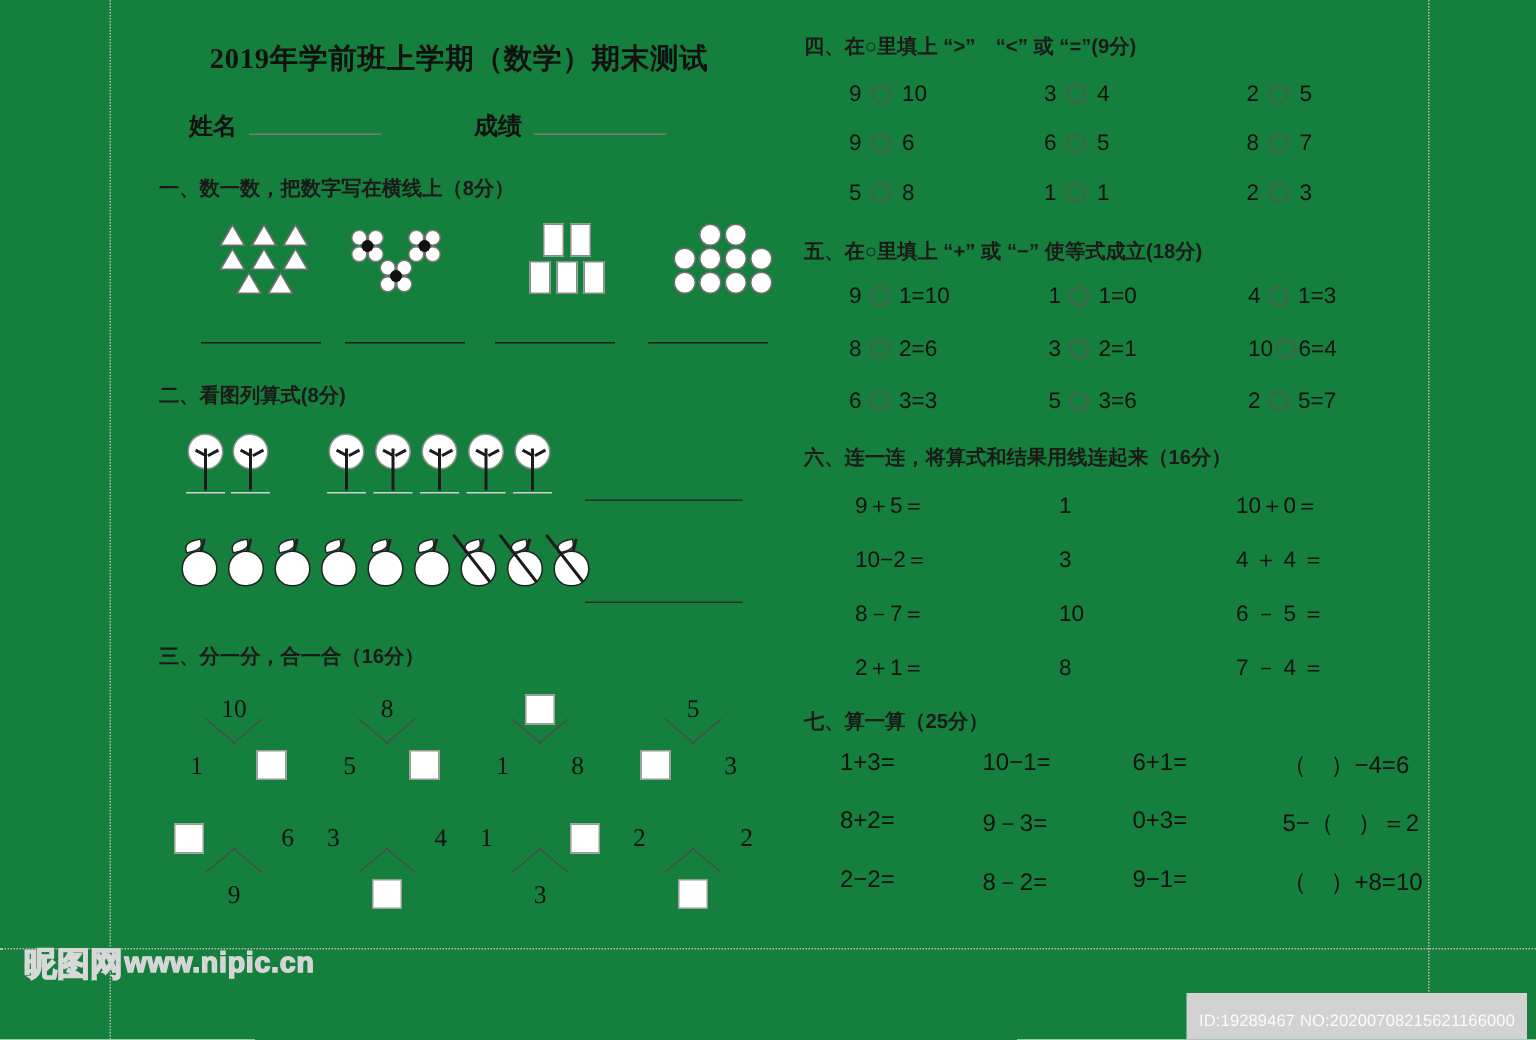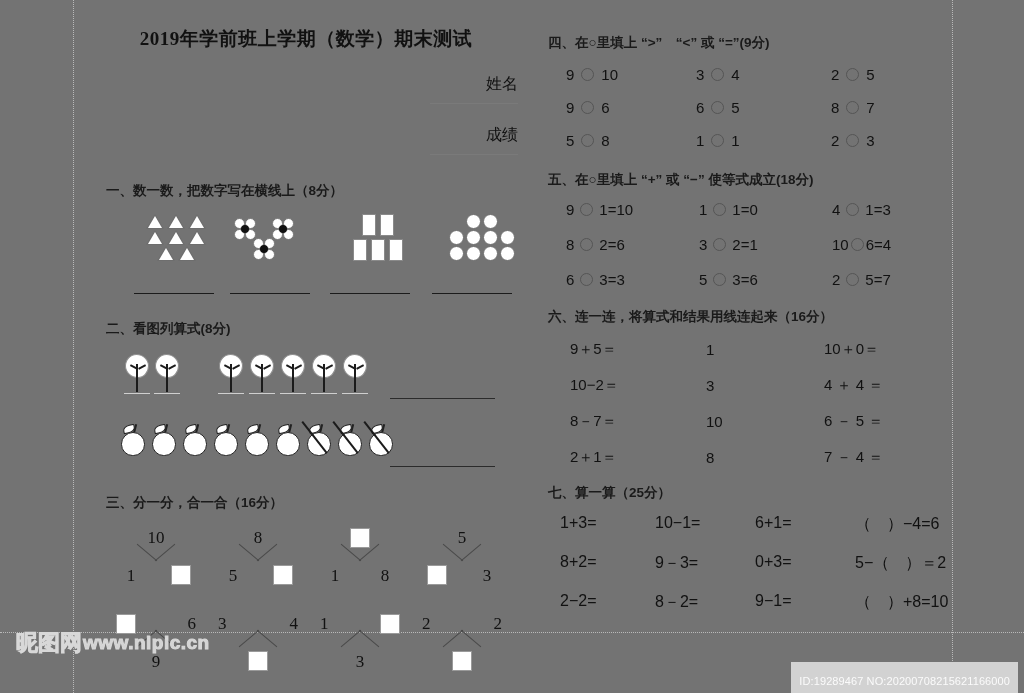"2019年学前班上学期（数学）期末测试" #page { background: #737373 -> #15803d }
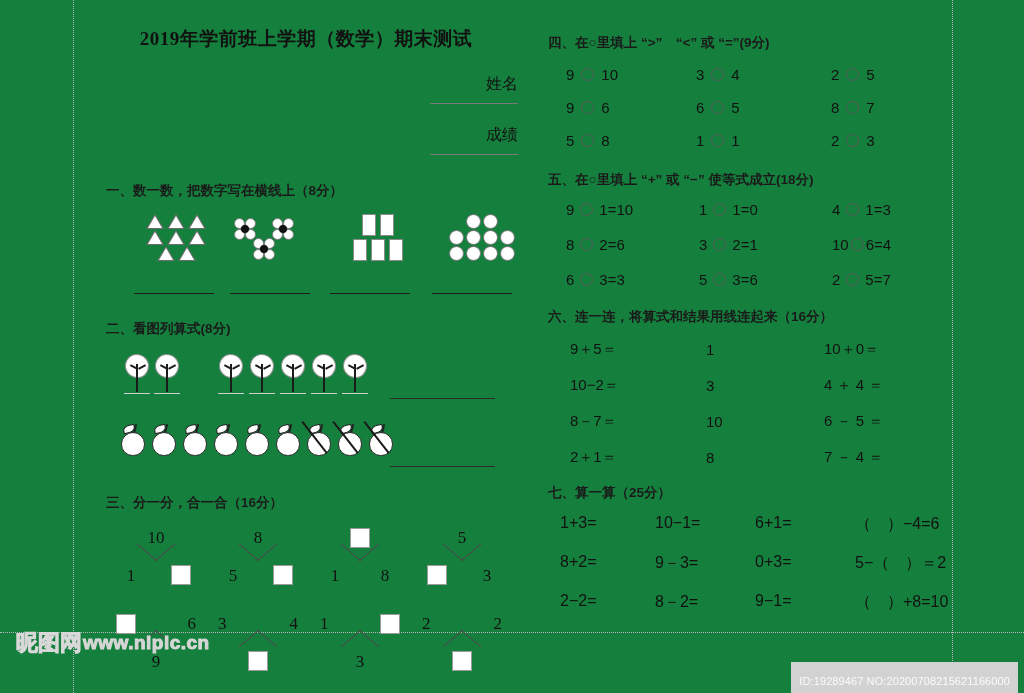"四、在○里填上 “>” “<” 或 “=”(9分)" .q-right { margin: 12px -> 0 }
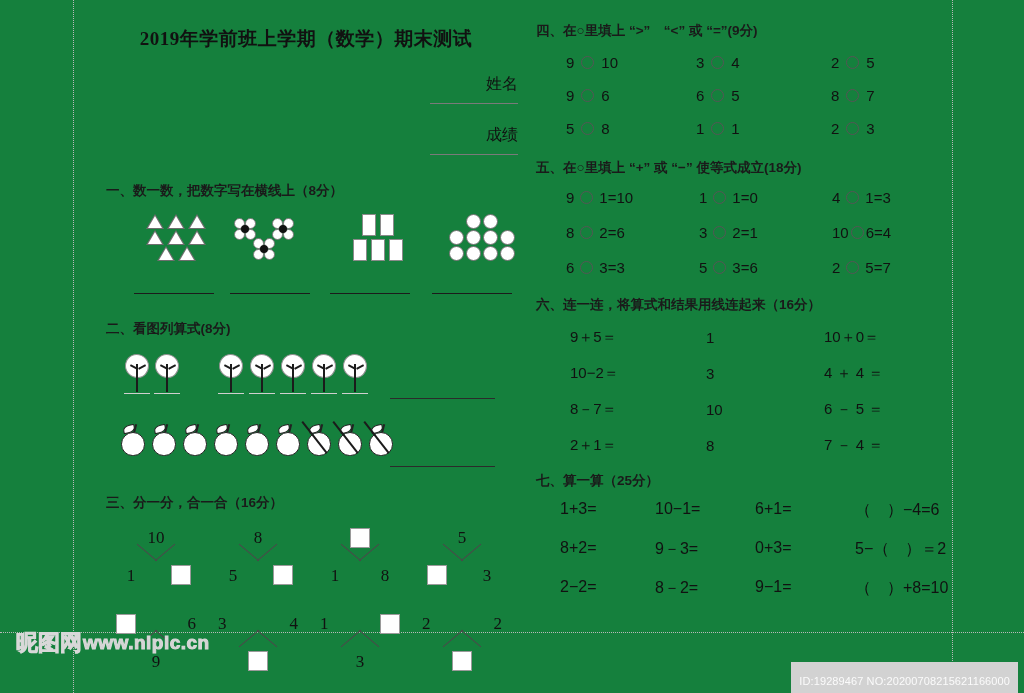"姓名" .namerow { flex-direction: column -> none; font-weight: normal -> bold }
